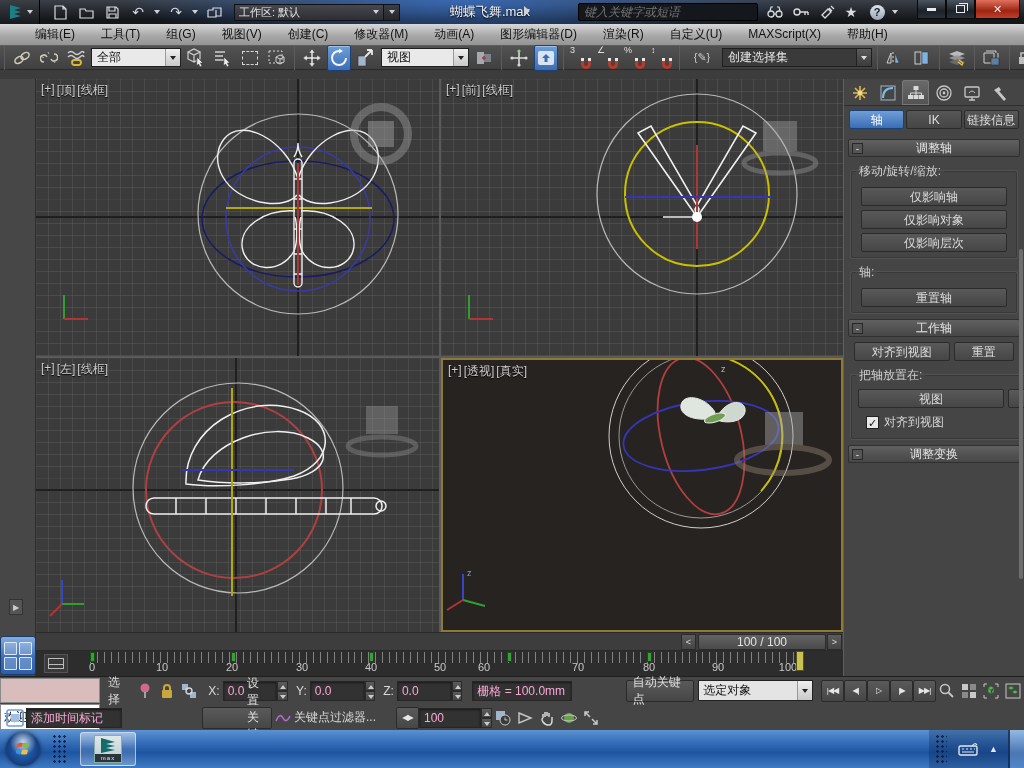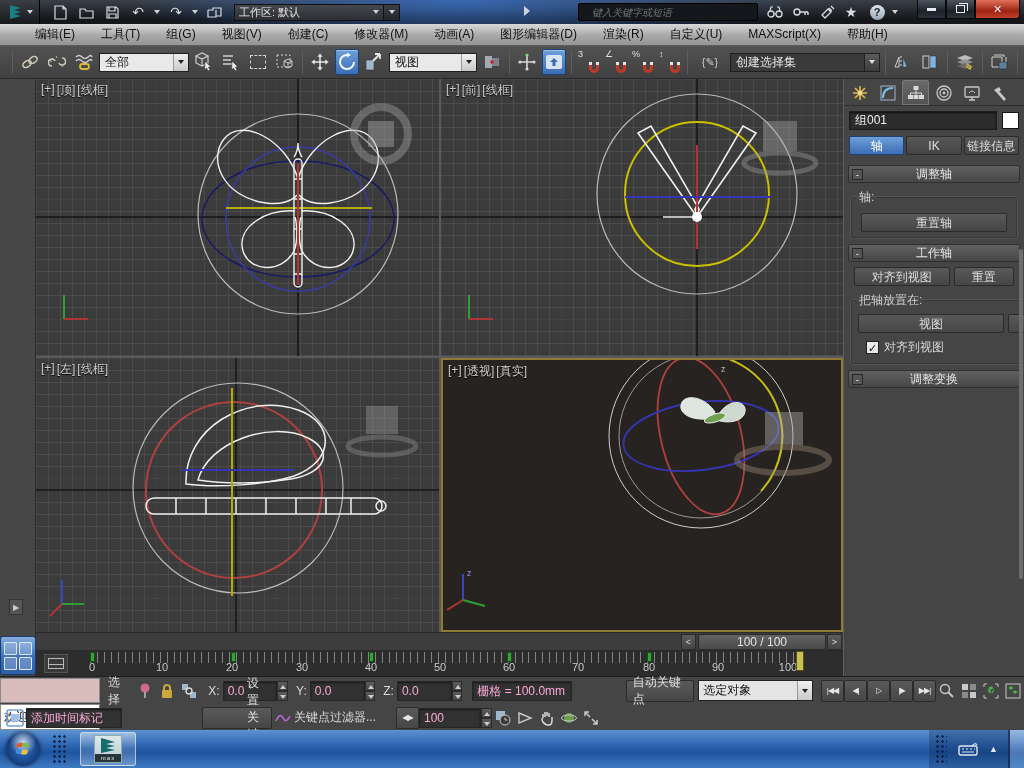"蝴蝶飞舞.max" div.doc-title { html: none -> <div>蝴蝶飞舞.max</div> }
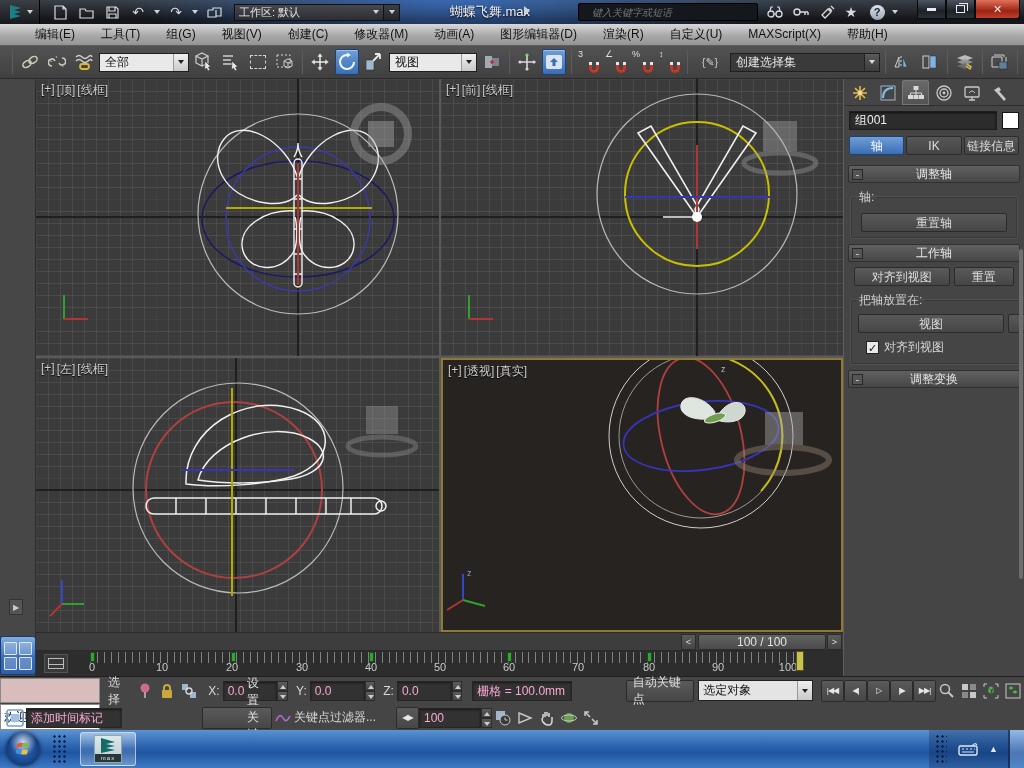"键入关键字或短语" .searchbox input { font-size: 10px -> 12px; padding: 0 13px -> 0 5px }
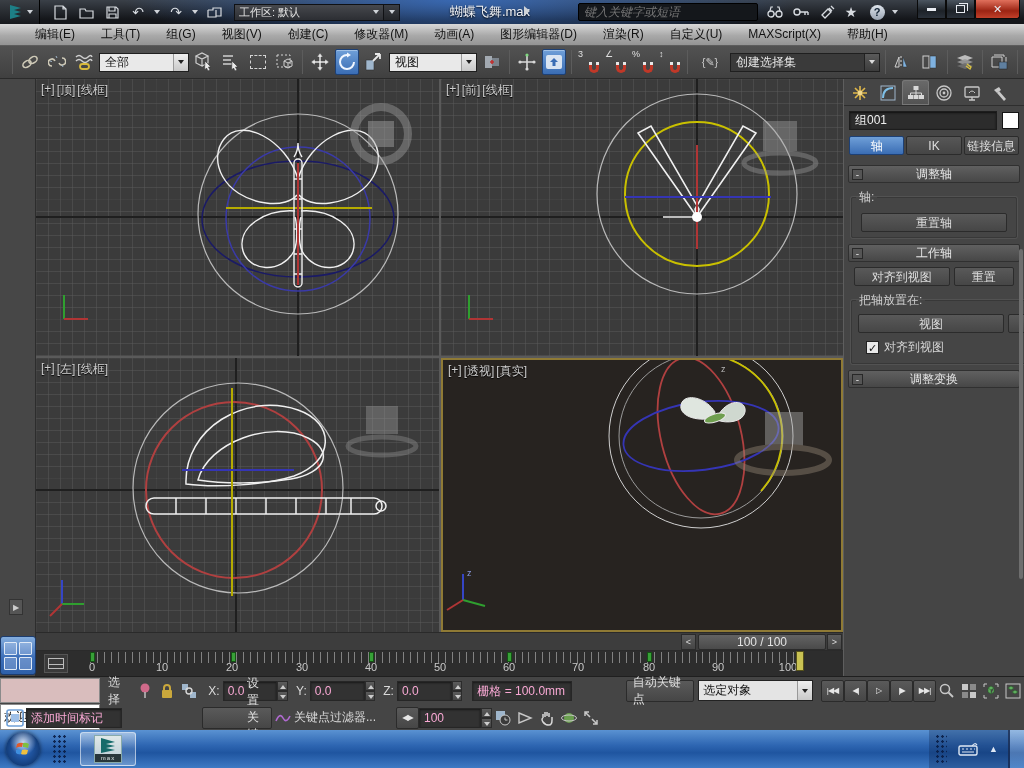"全部" .toolbar { height: 33px -> 24px; padding: 0 10px -> 0 2px }
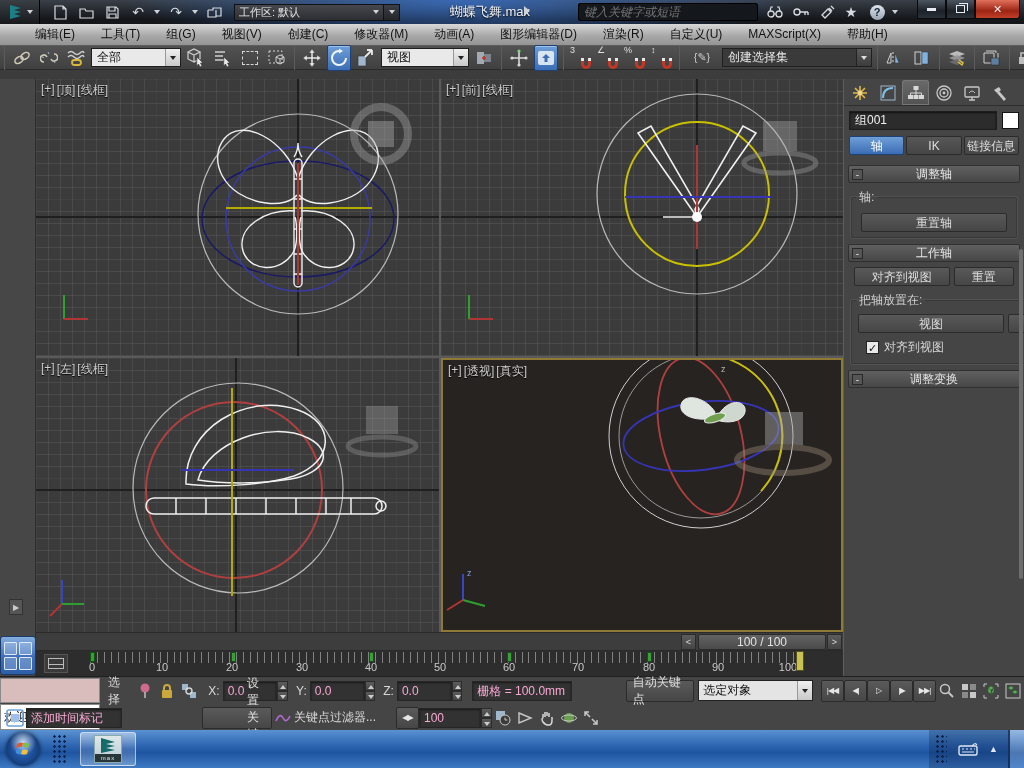"组001" div.namerow { html: <div> <div>组001</div> <div></div> </div> -> none }
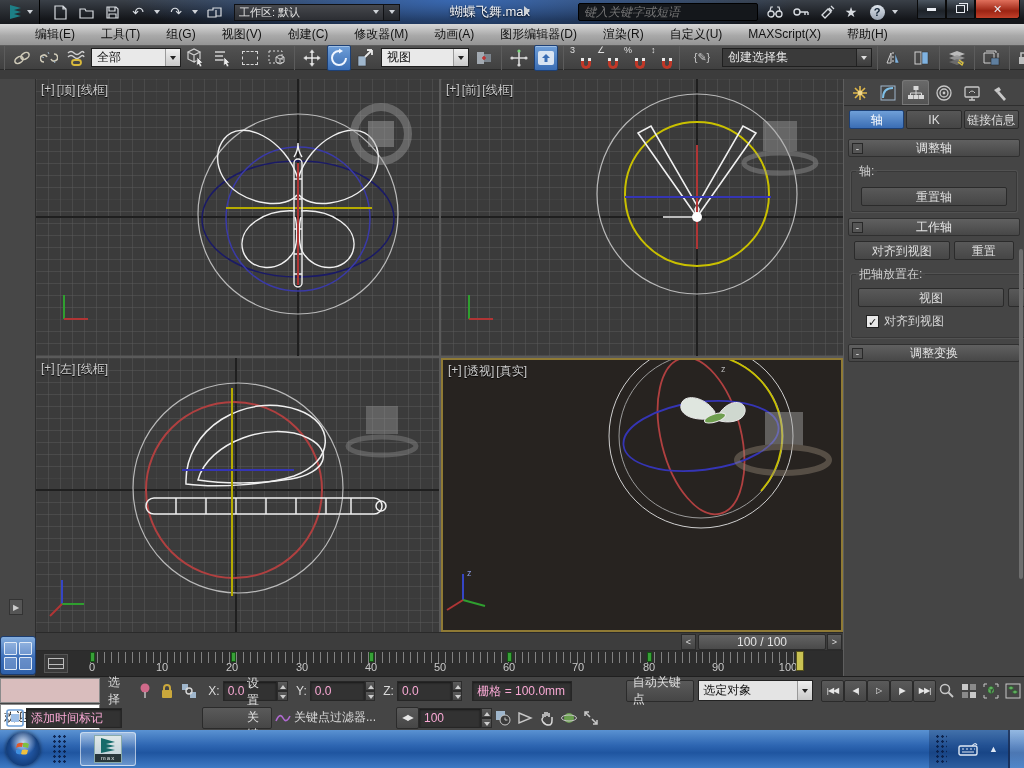"移动/旋转/缩放:" fieldset.group { html: none -> <fieldset> <legend>移动/旋转/缩放:</legend> <div> <span>仅影响轴</span> <span>仅影响对象</span> <span>仅影响层次</span> </div> </fieldset> }
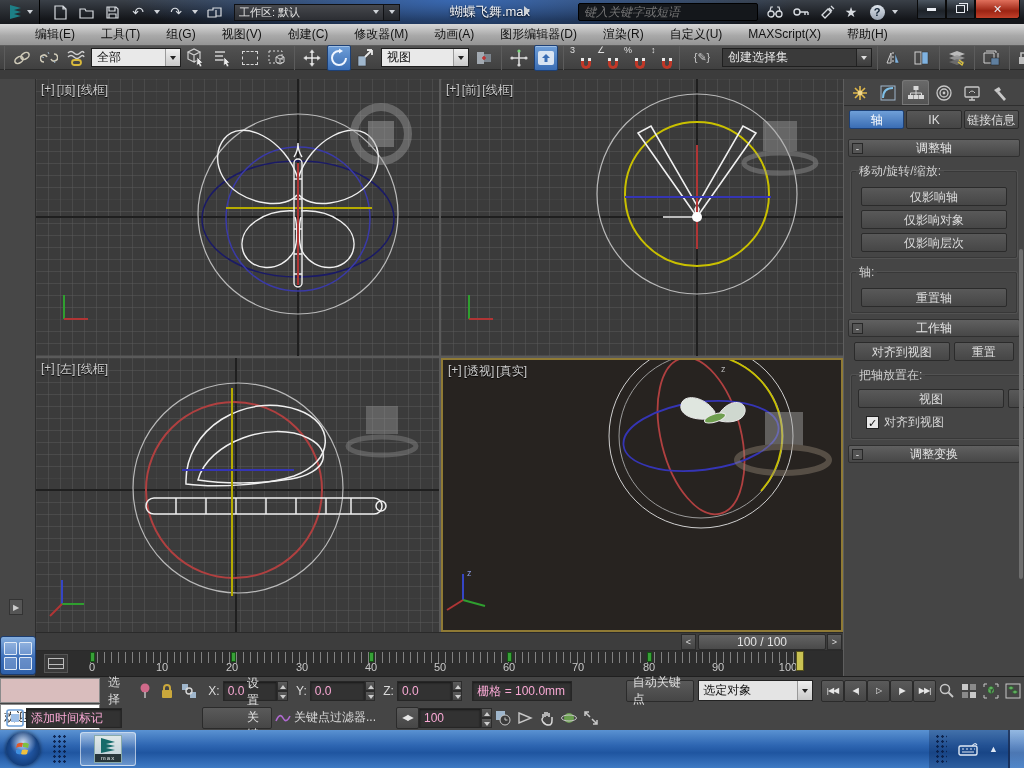"60" span.rlabel { left: 473px -> 448px }
